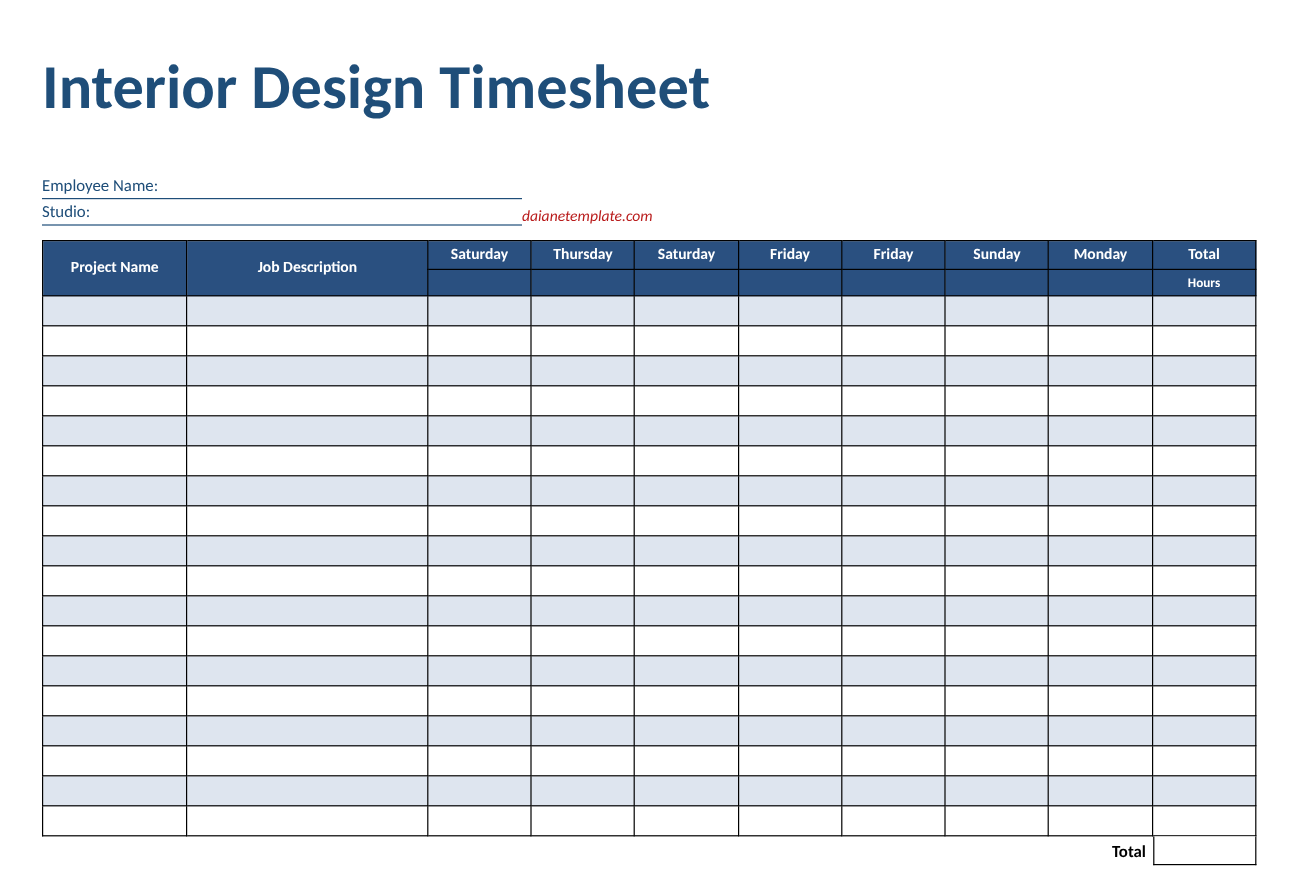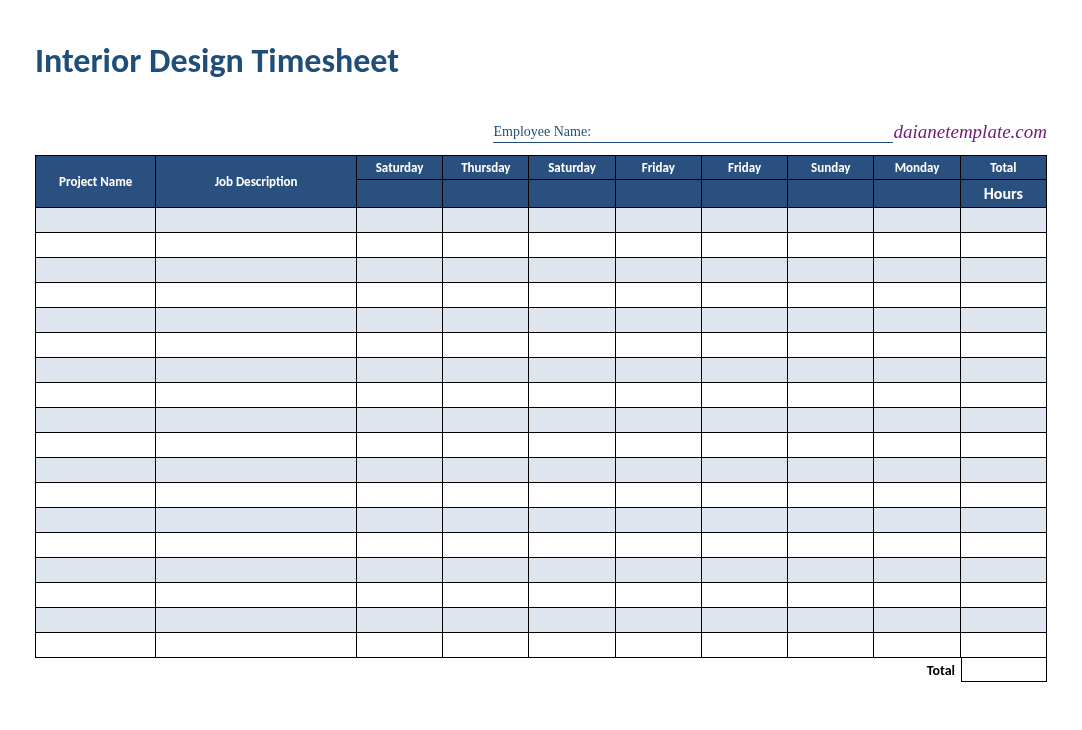"Interior Design Timesheet" .title { font-size: 34px -> 52px }
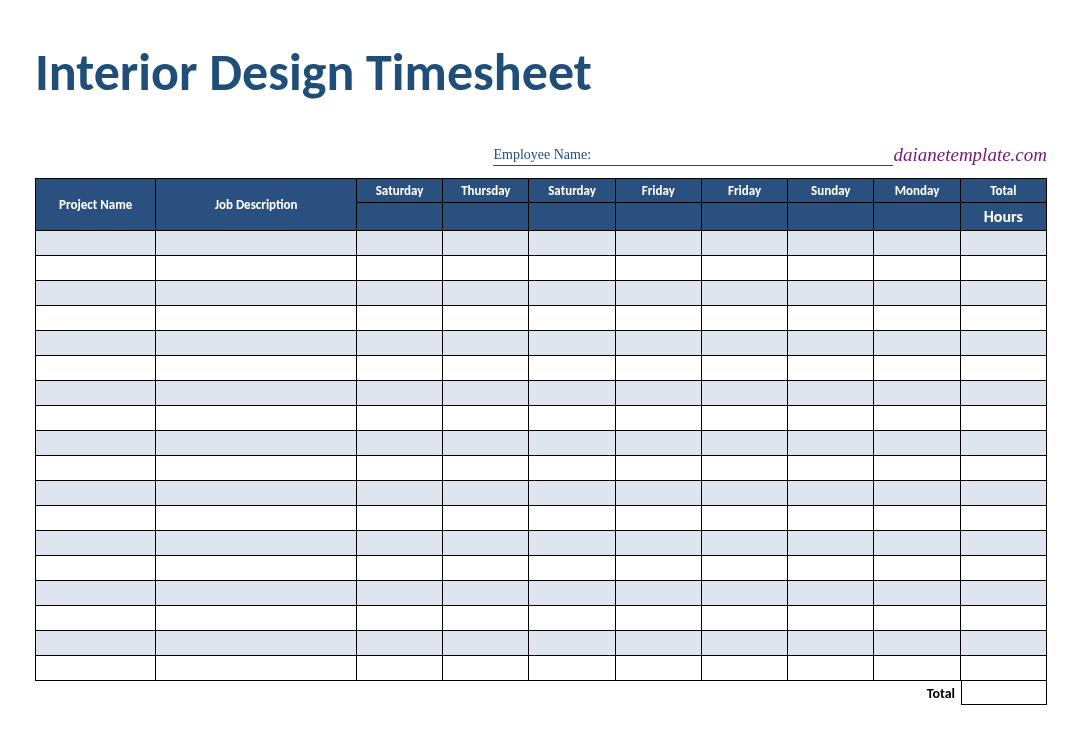"Employee Name:" .meta-section { font-family: Liberation Serif, serif -> none; justify-content: flex-end -> flex-start }
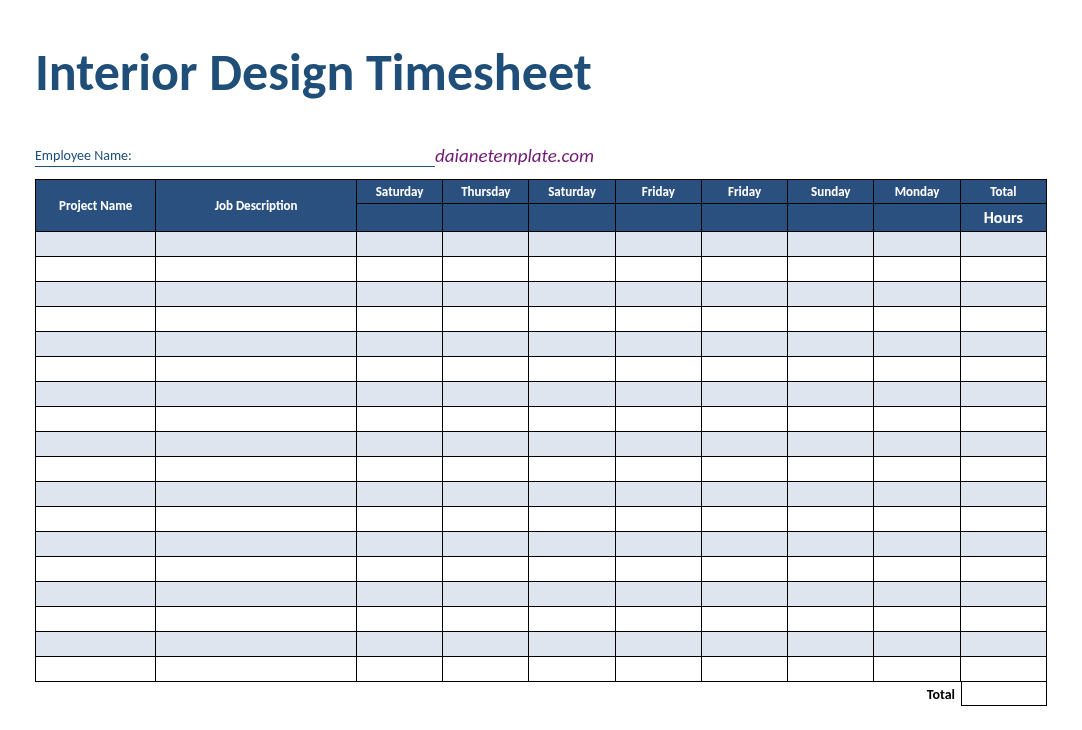"Studio:" div.field-row { html: none -> <div> <span>Studio:</span> <span></span> </div> }
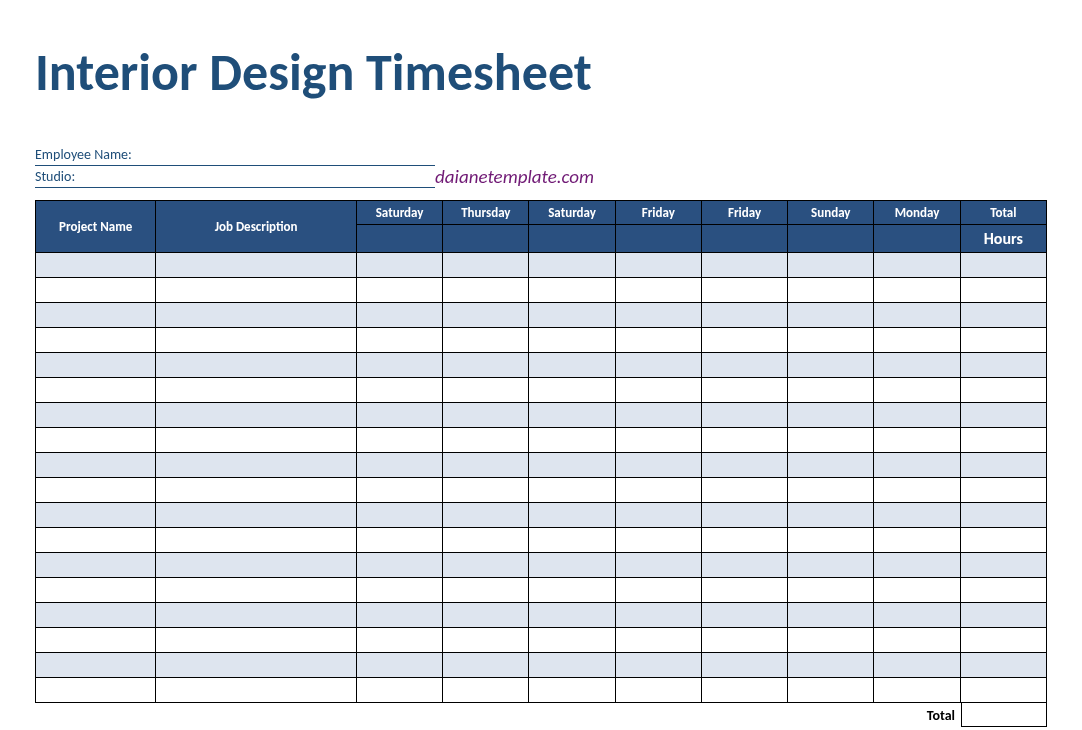"daianetemplate.com" .watermark { color: #701a75 -> #b91c1c; font-size: 19px -> 13px }
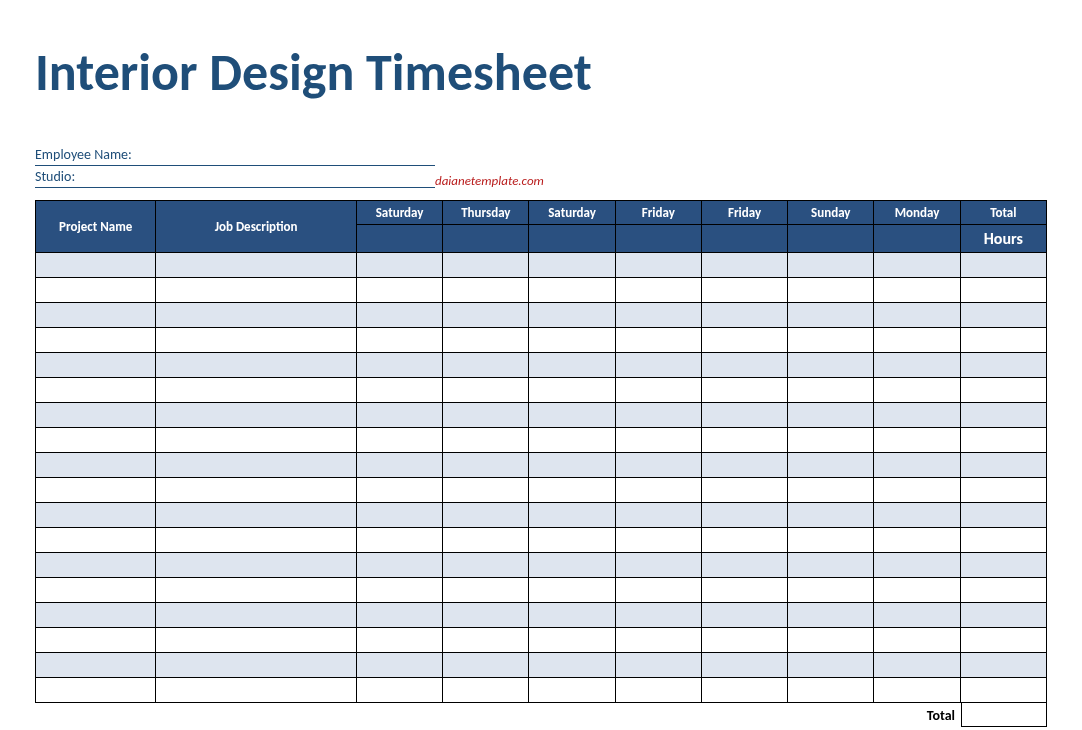"Hours" .timesheet th.subheader { font-size: 16px -> 11px }
